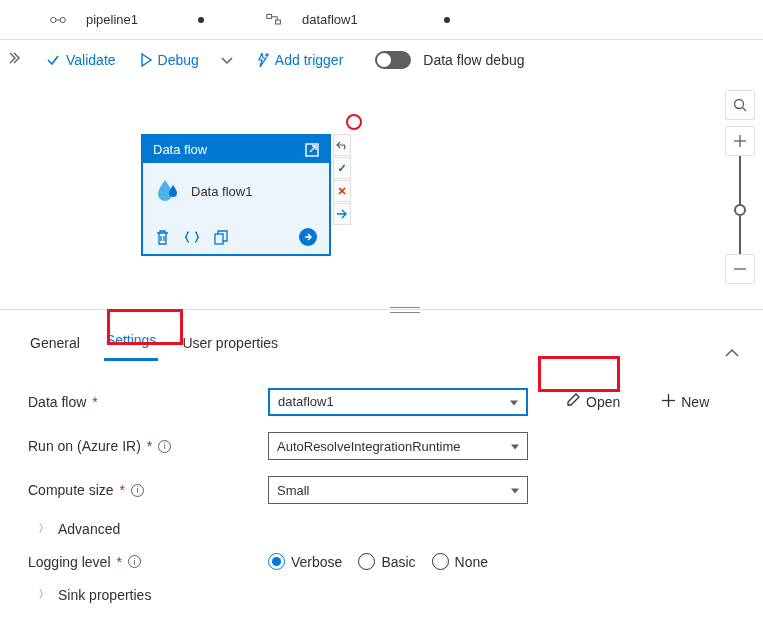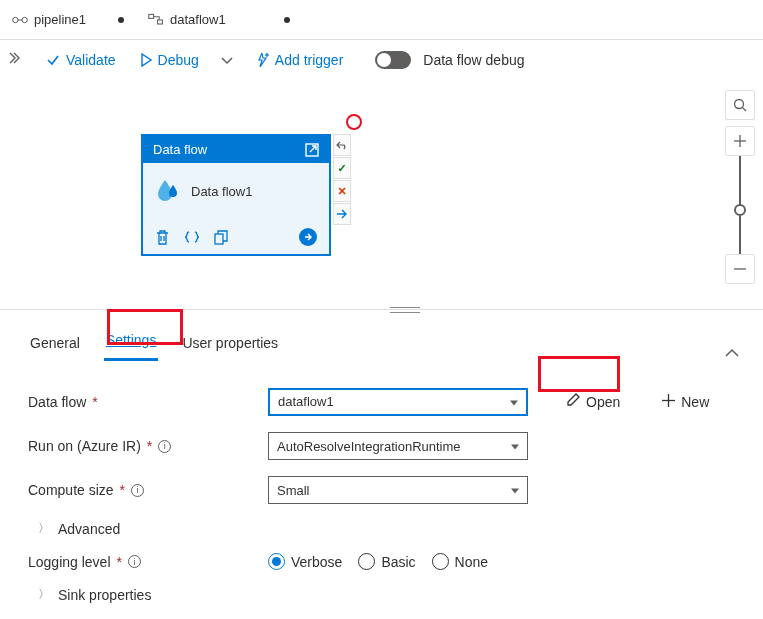"pipeline1" .tab { gap: 6px -> 20px; margin-left: none -> 38px }
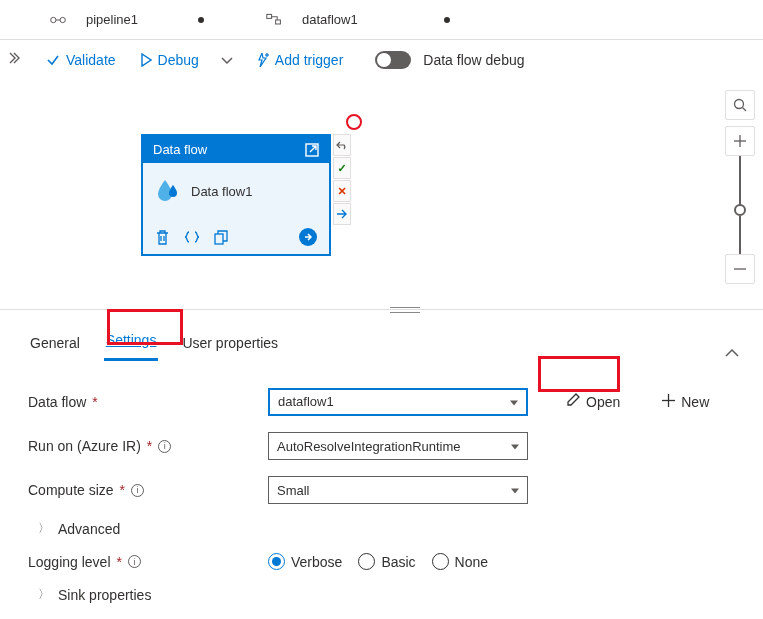"Settings" .dtab.active { text-decoration: underline -> none }
